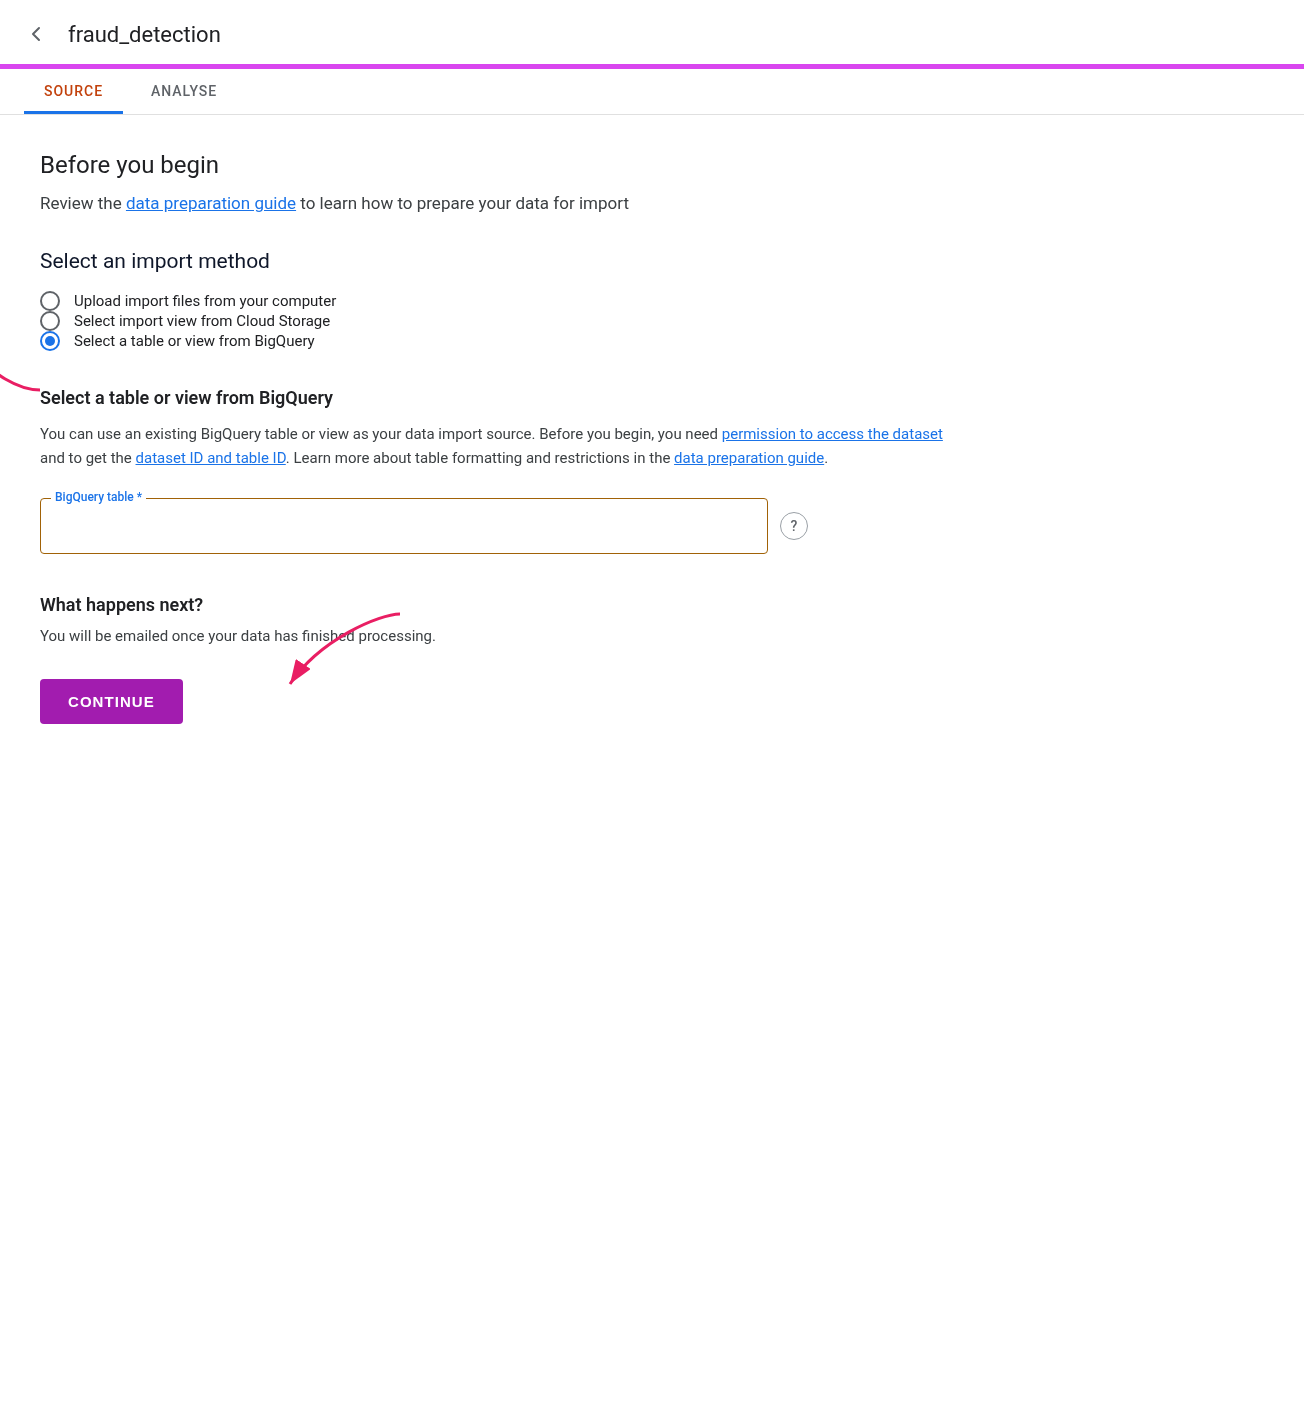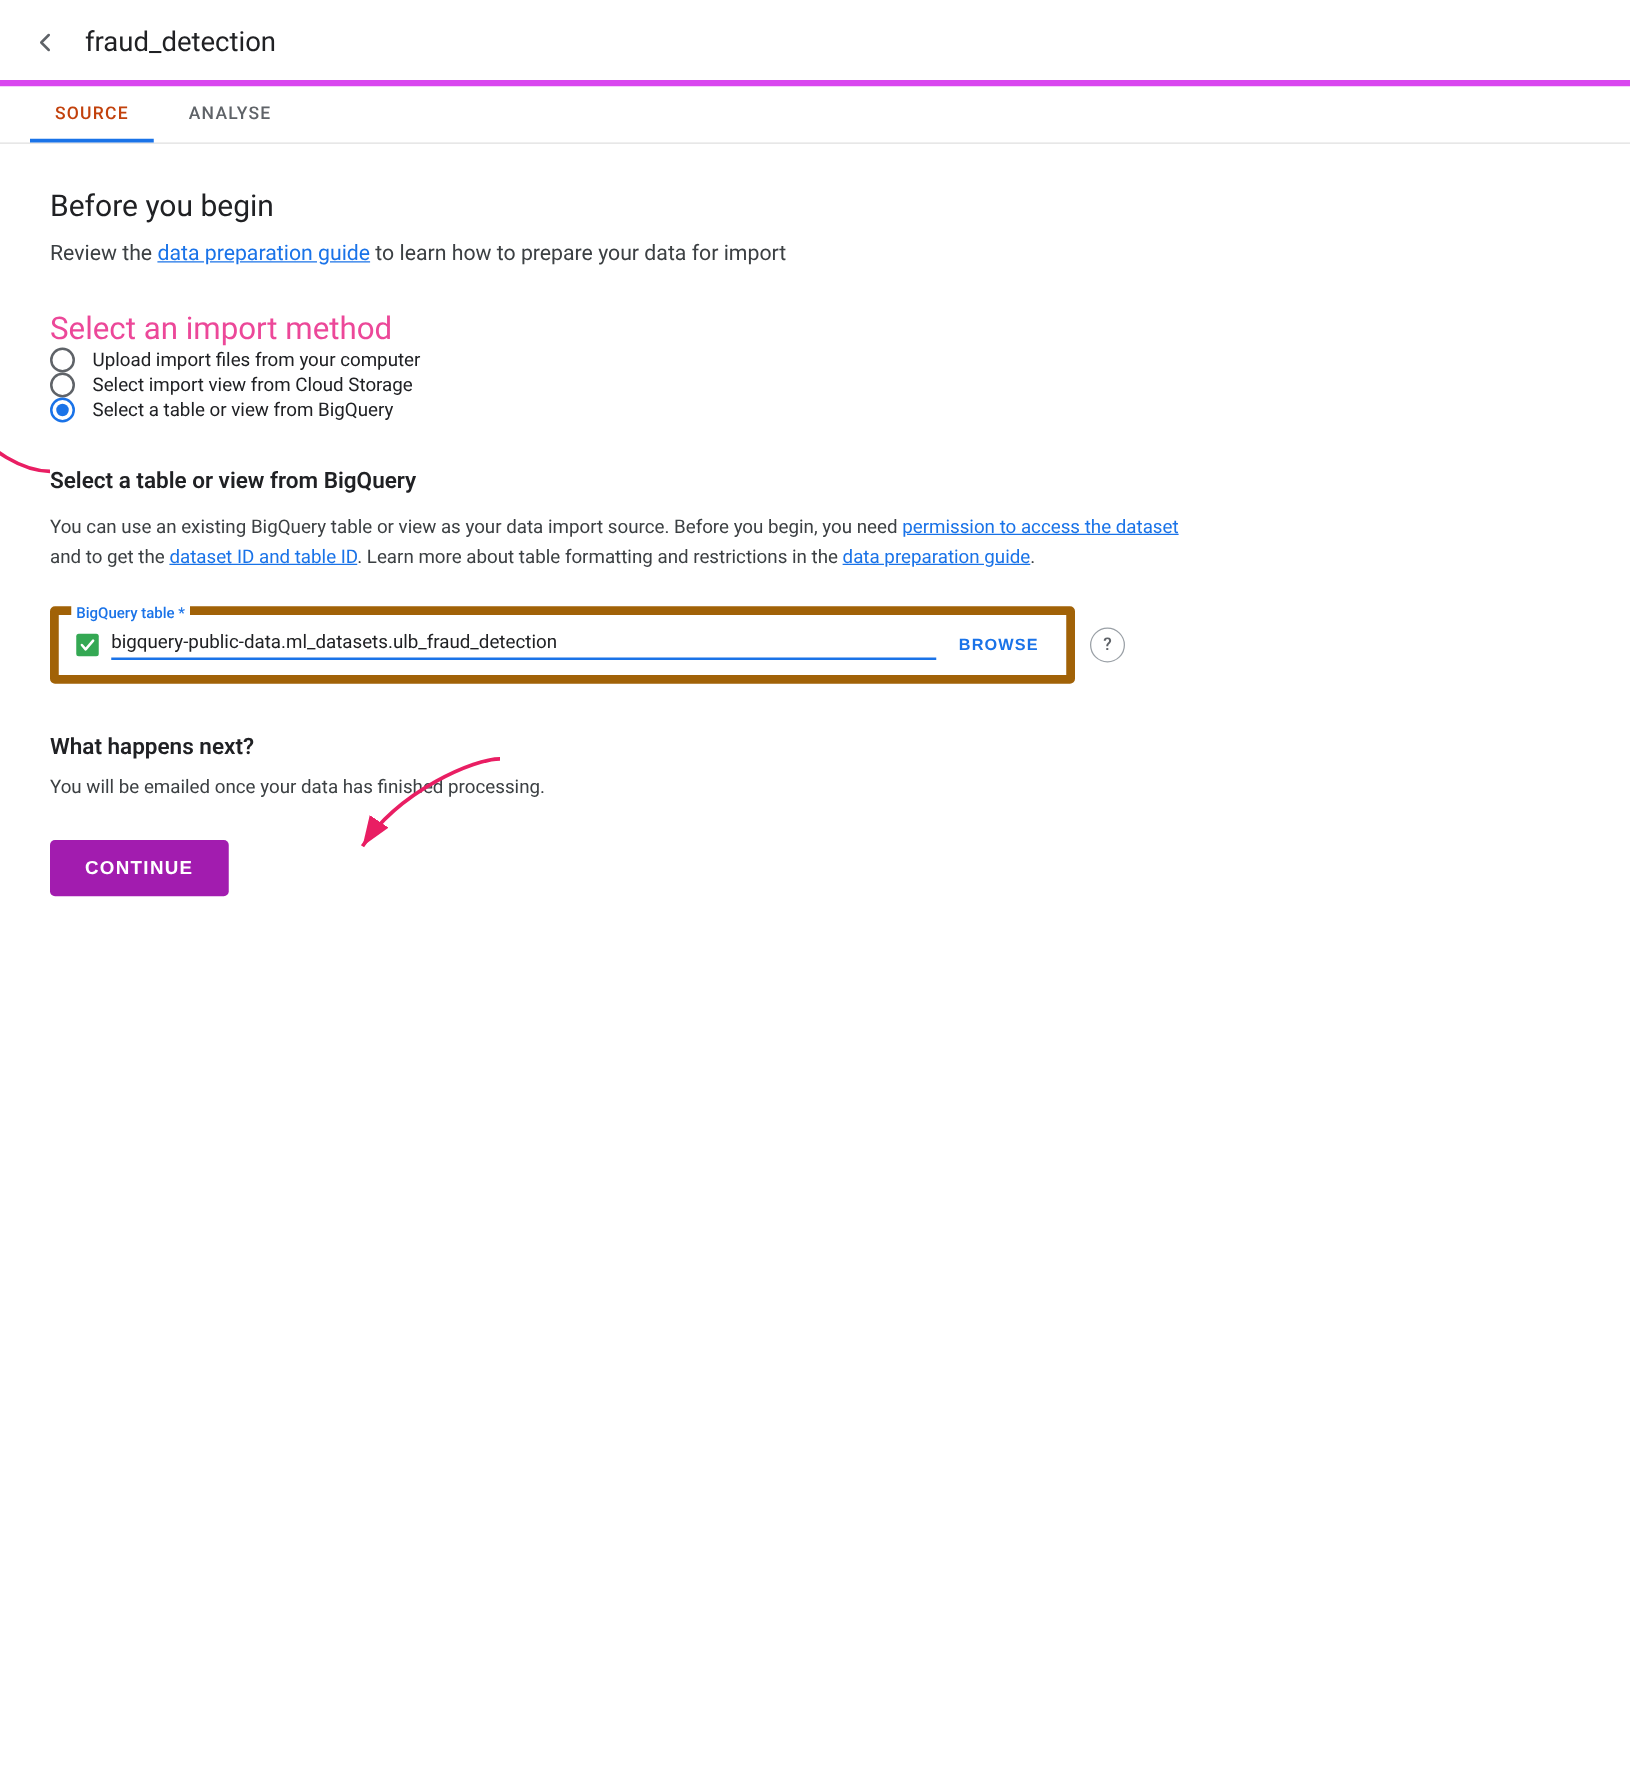"Select an import method" .import-section-title { color: #ec4899 -> #0f172a; font-size: 25px -> 21px; margin-bottom: none -> 18px }
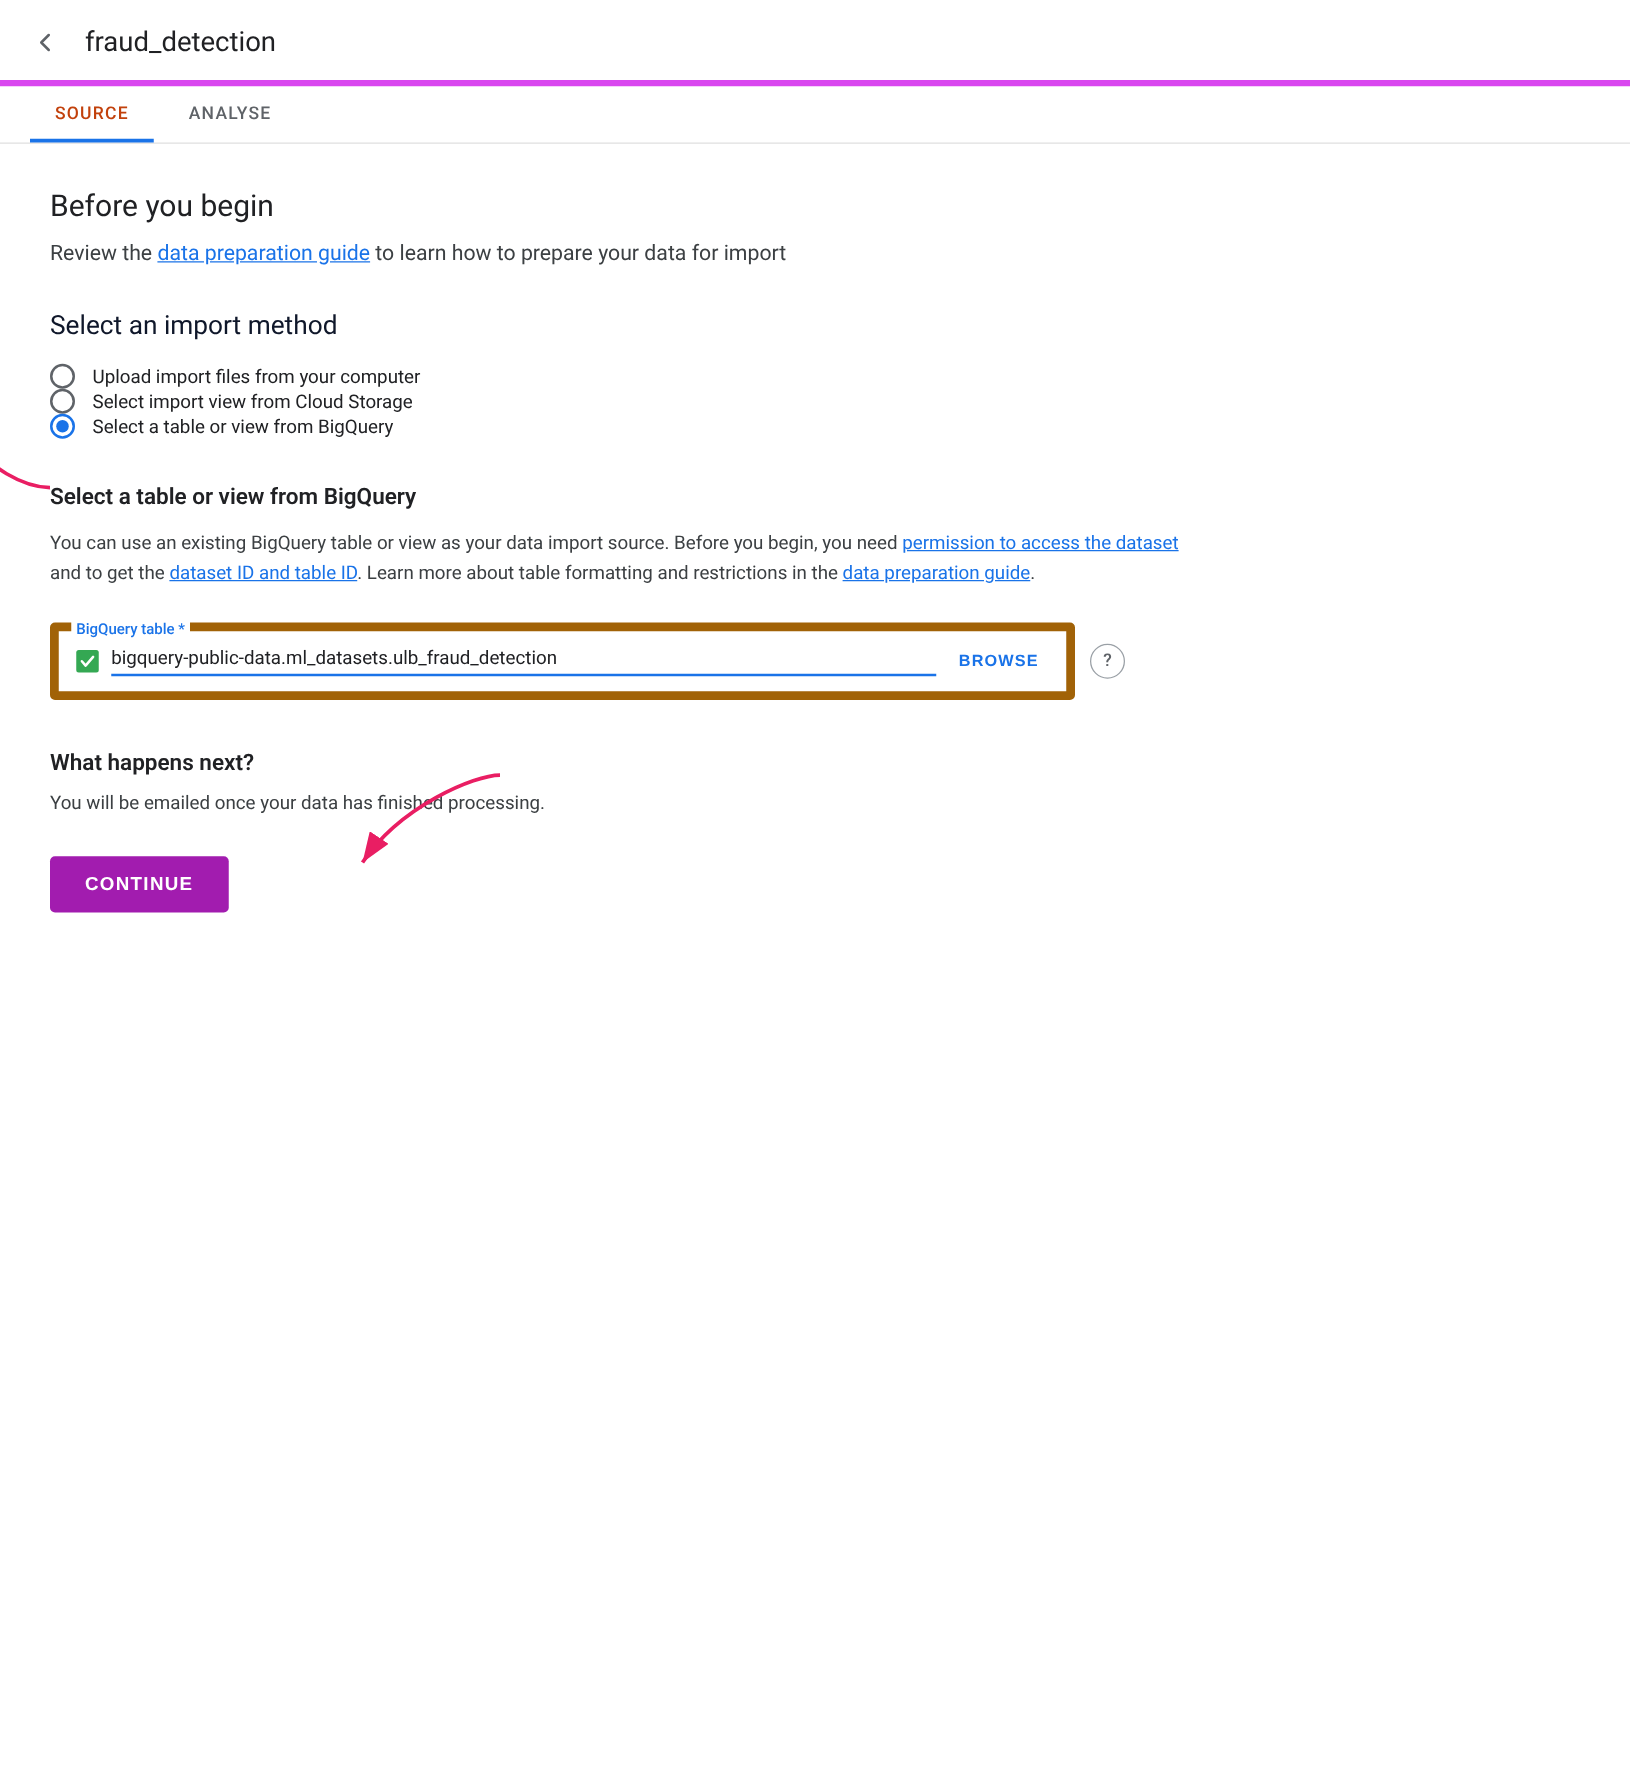"BigQuery table *" .text-field-wrapper { border: 7px solid #a16207 -> 1px solid #a16207; padding: 12px 14px 12px 14px -> 12px 28px 12px 14px; width: 820px -> 728px }
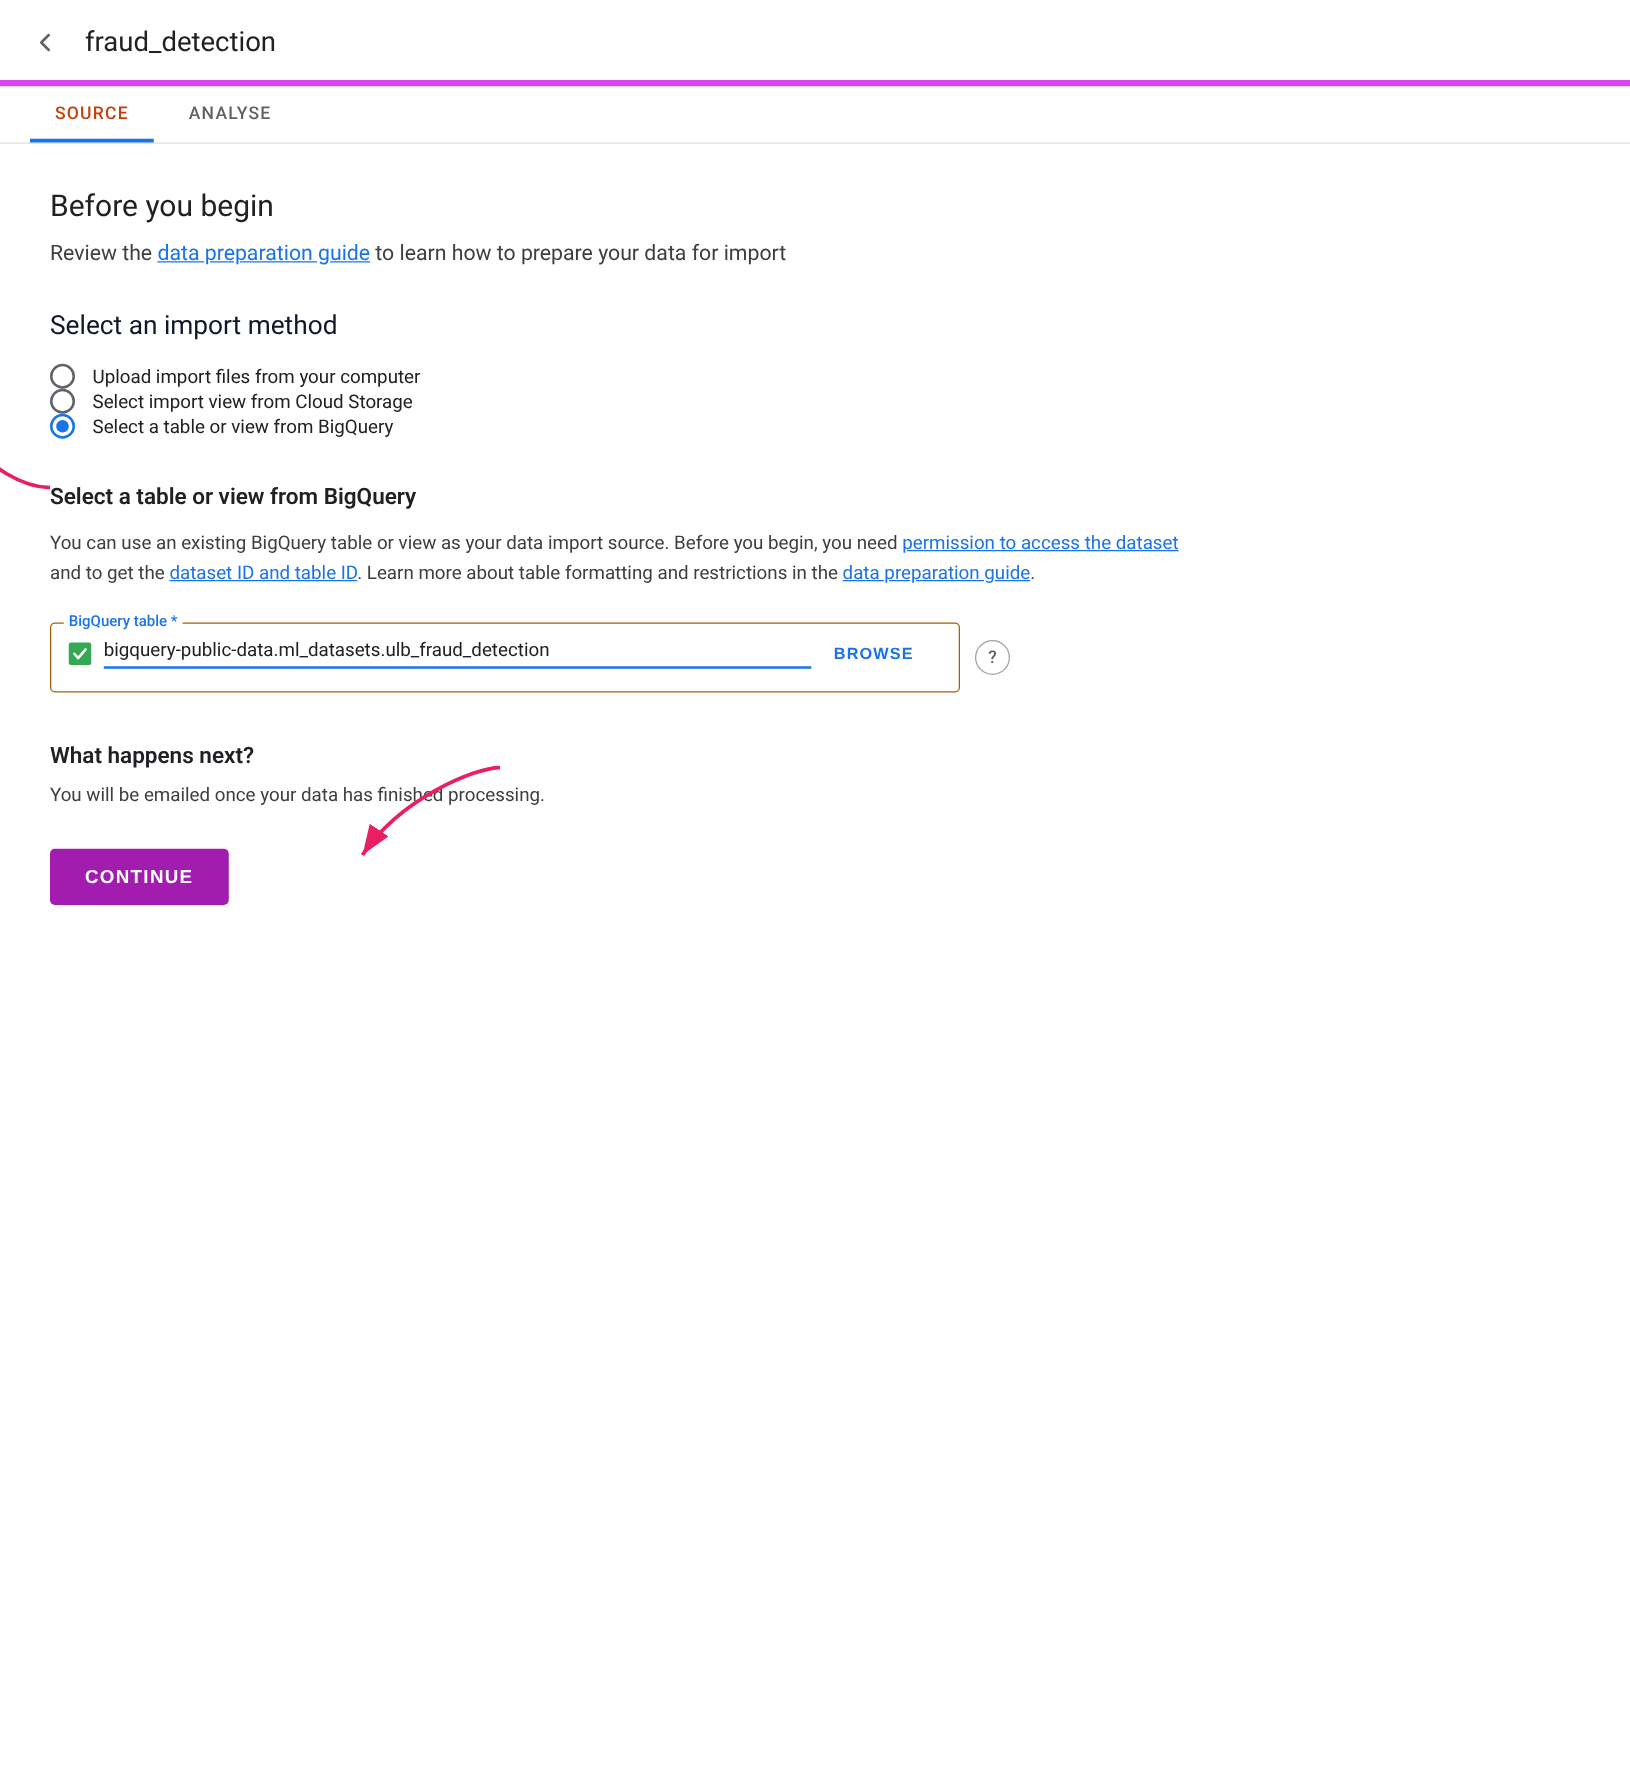"bigquery-public-data.ml_datasets.ulb_fra" div.text-field-inner { html: <div> <div> <svg> <polyline></polyline> </svg> </div> <span>bigquery-public-data.ml_datasets.ulb_fraud_detection</span> <button>BROWSE</button> </div> -> none }
